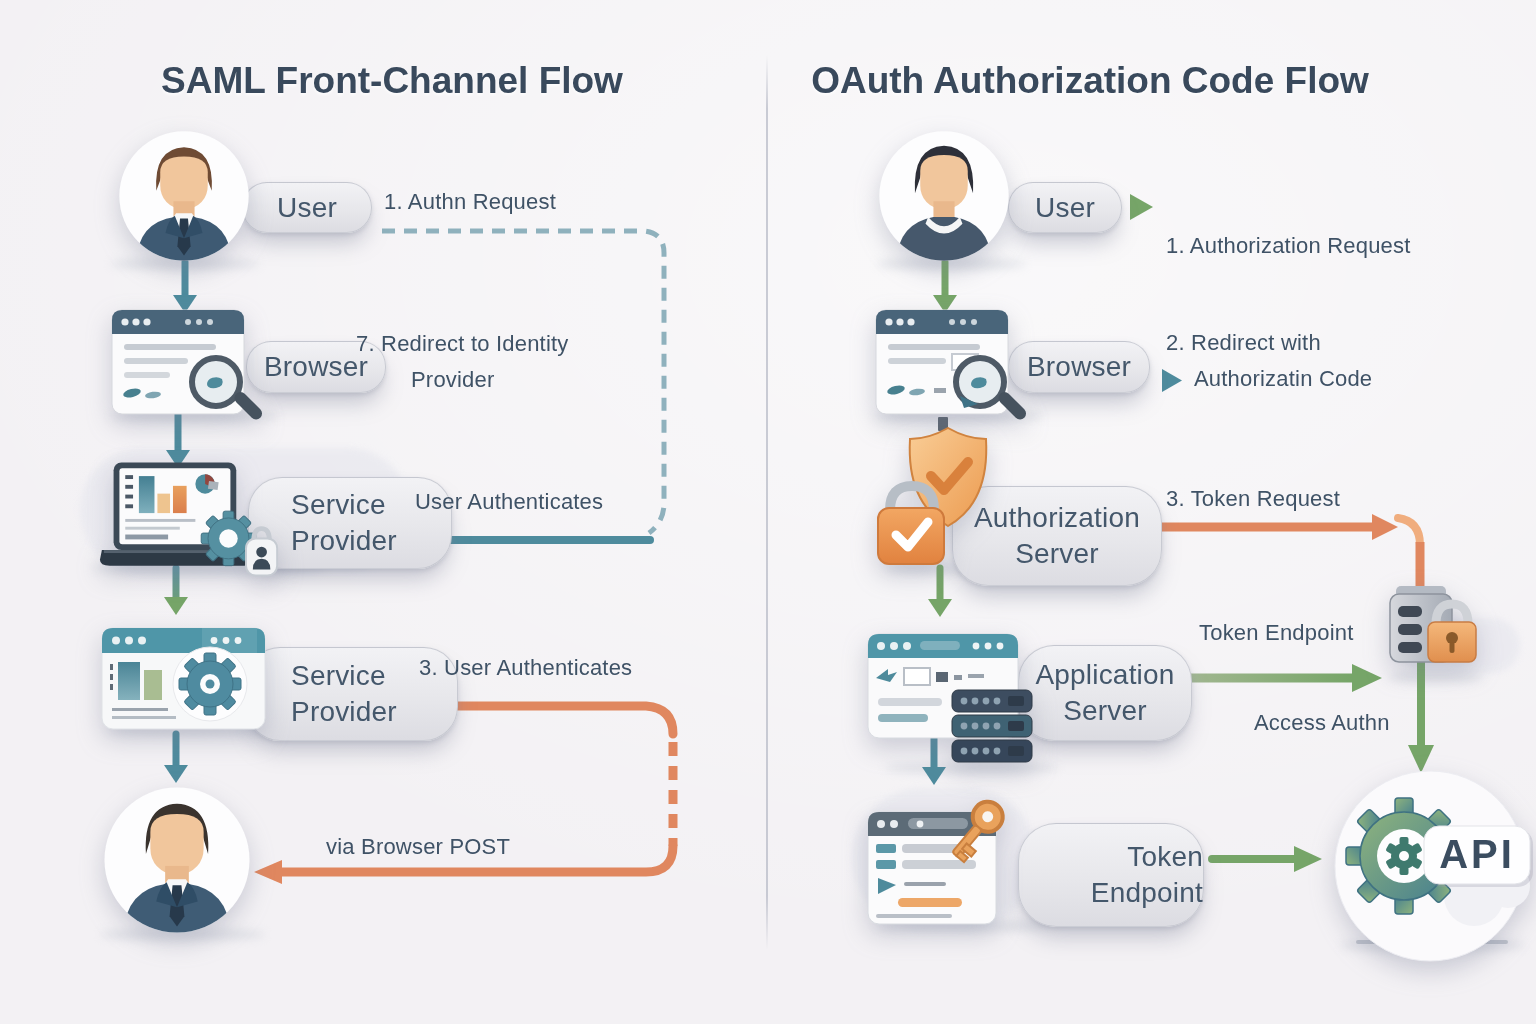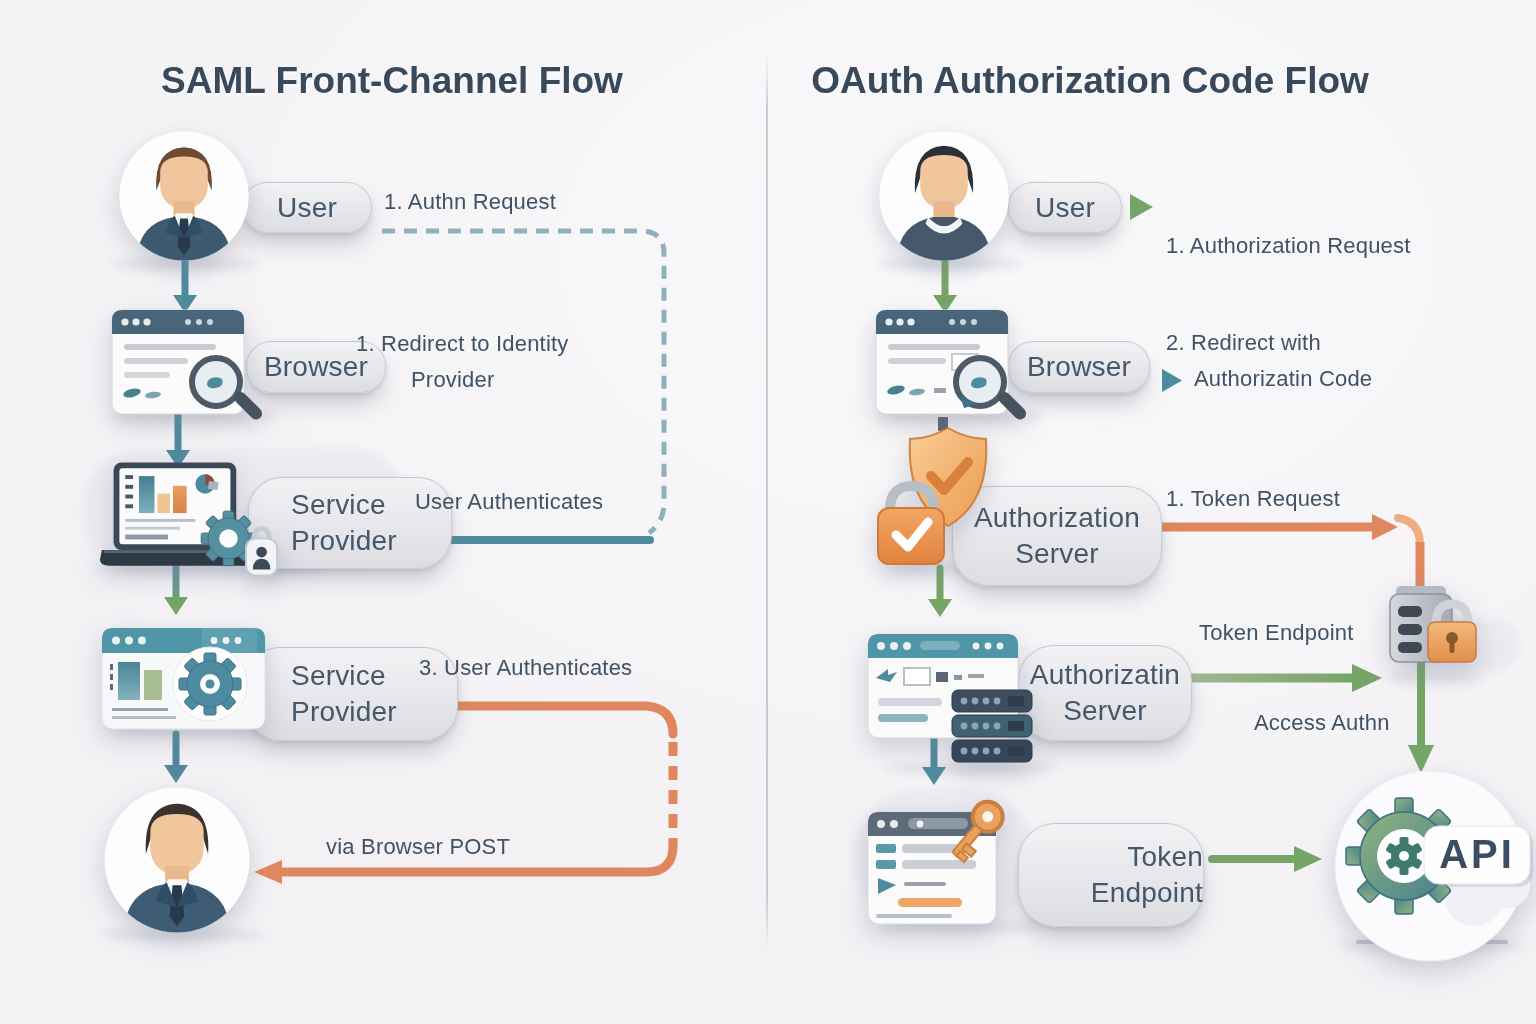"1. Redirect to Identity" div.step { text: 1 -> 7 }
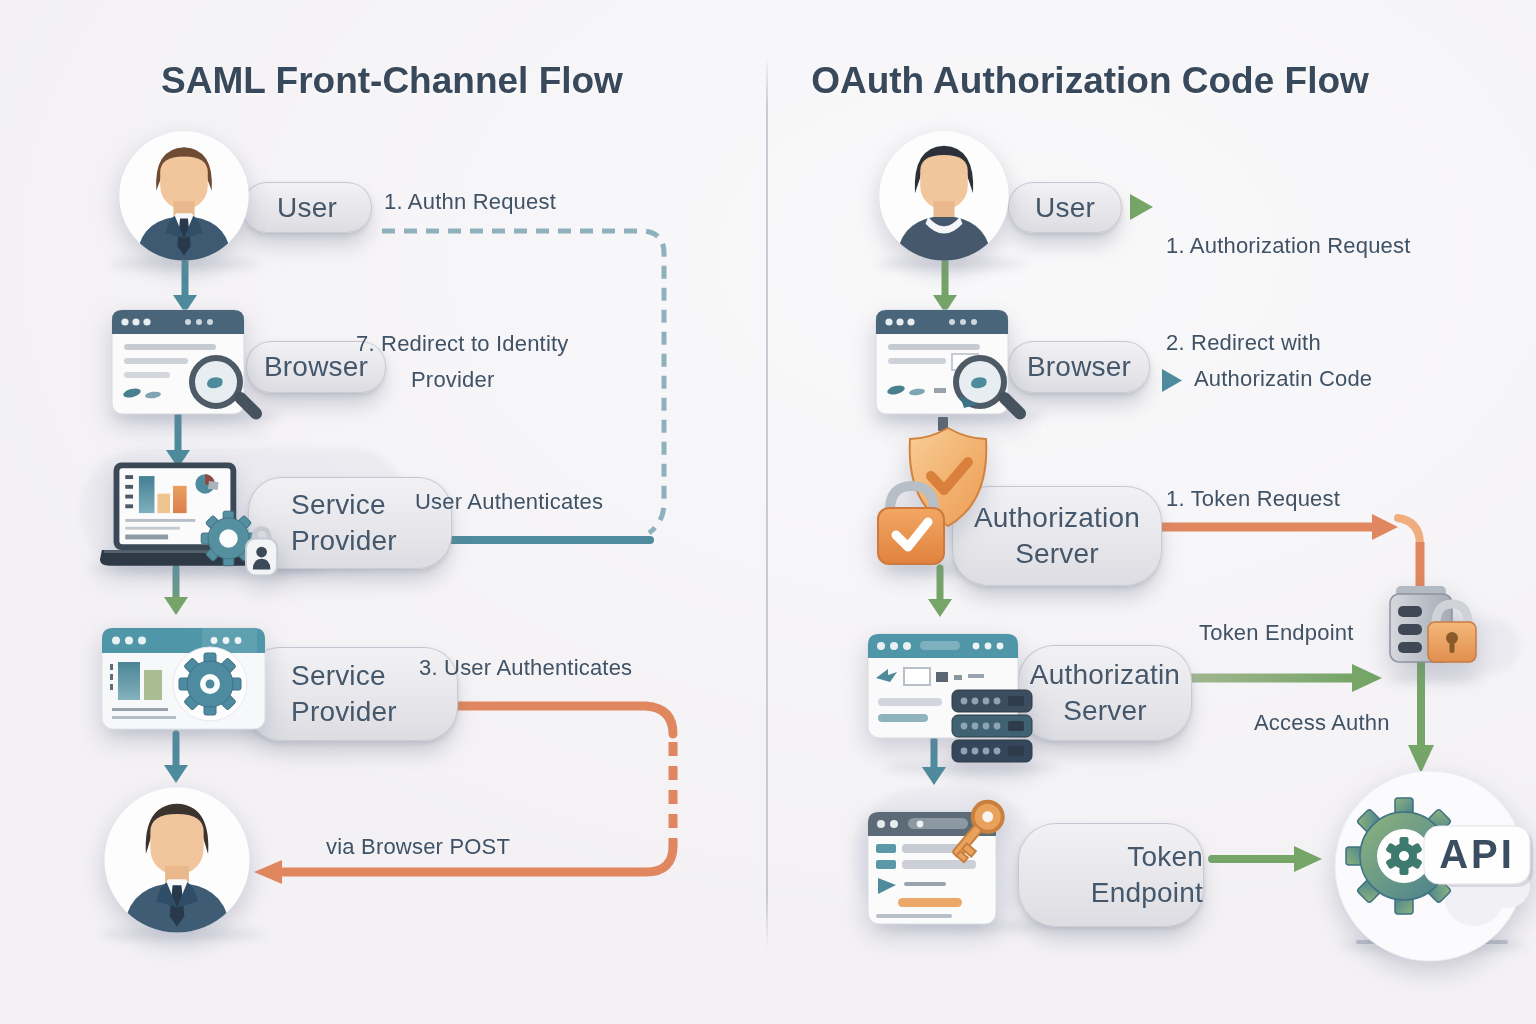"1. Token Request" div.step { text: 1 -> 3 }
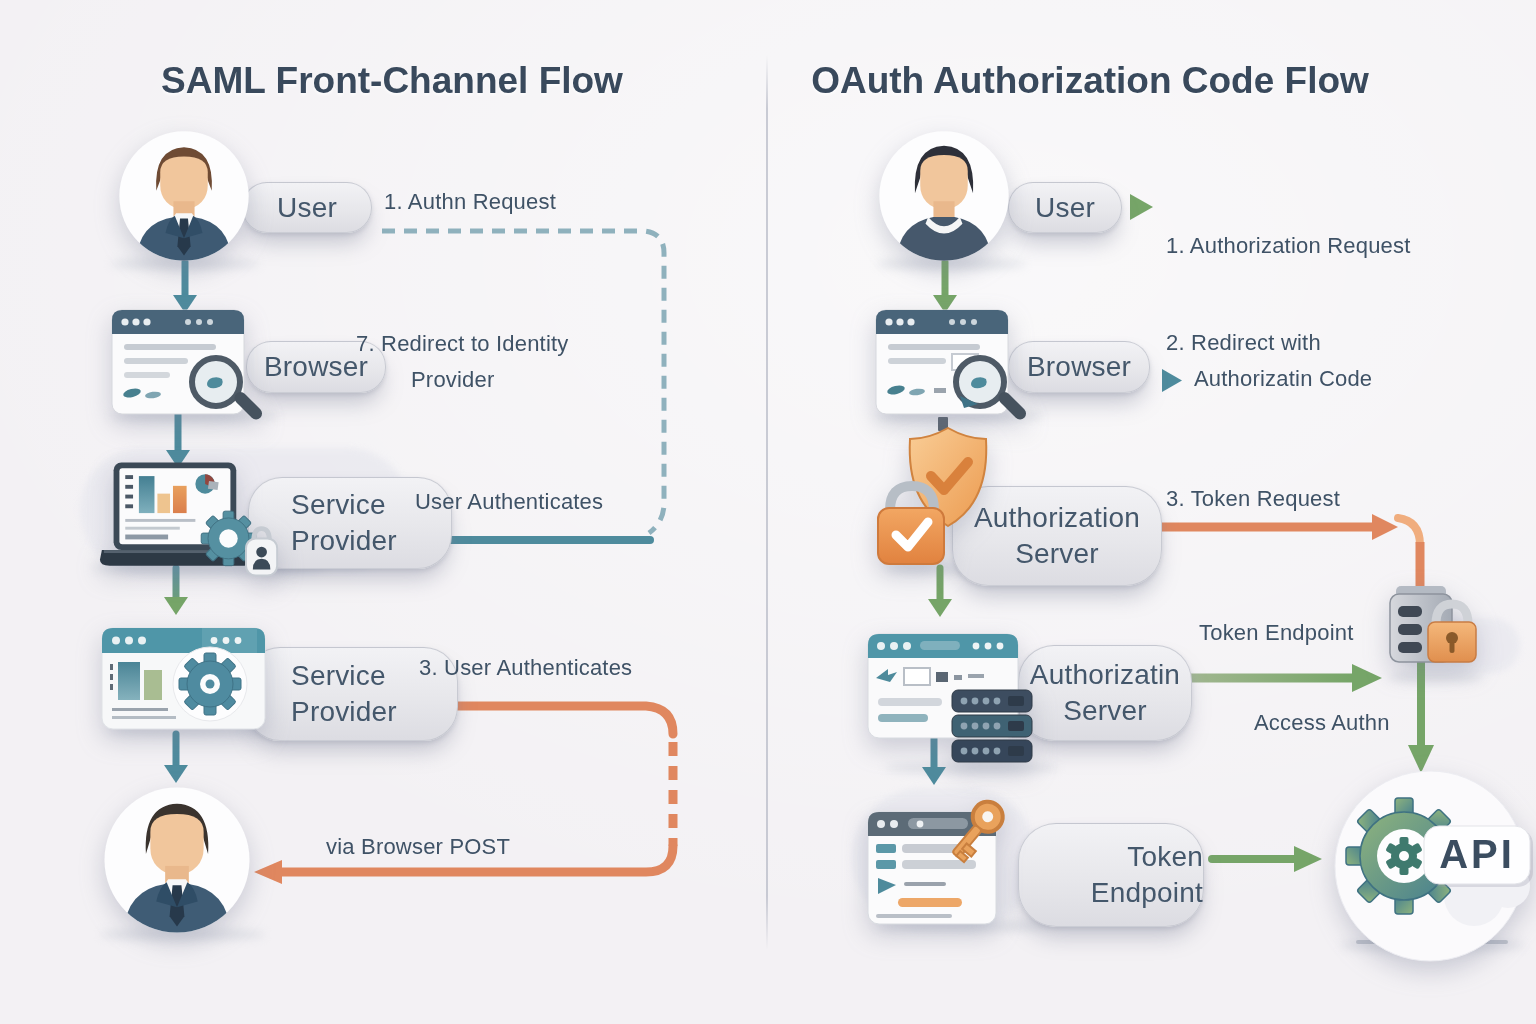"Authorizatin" span { text: Authorizatin -> Application }
